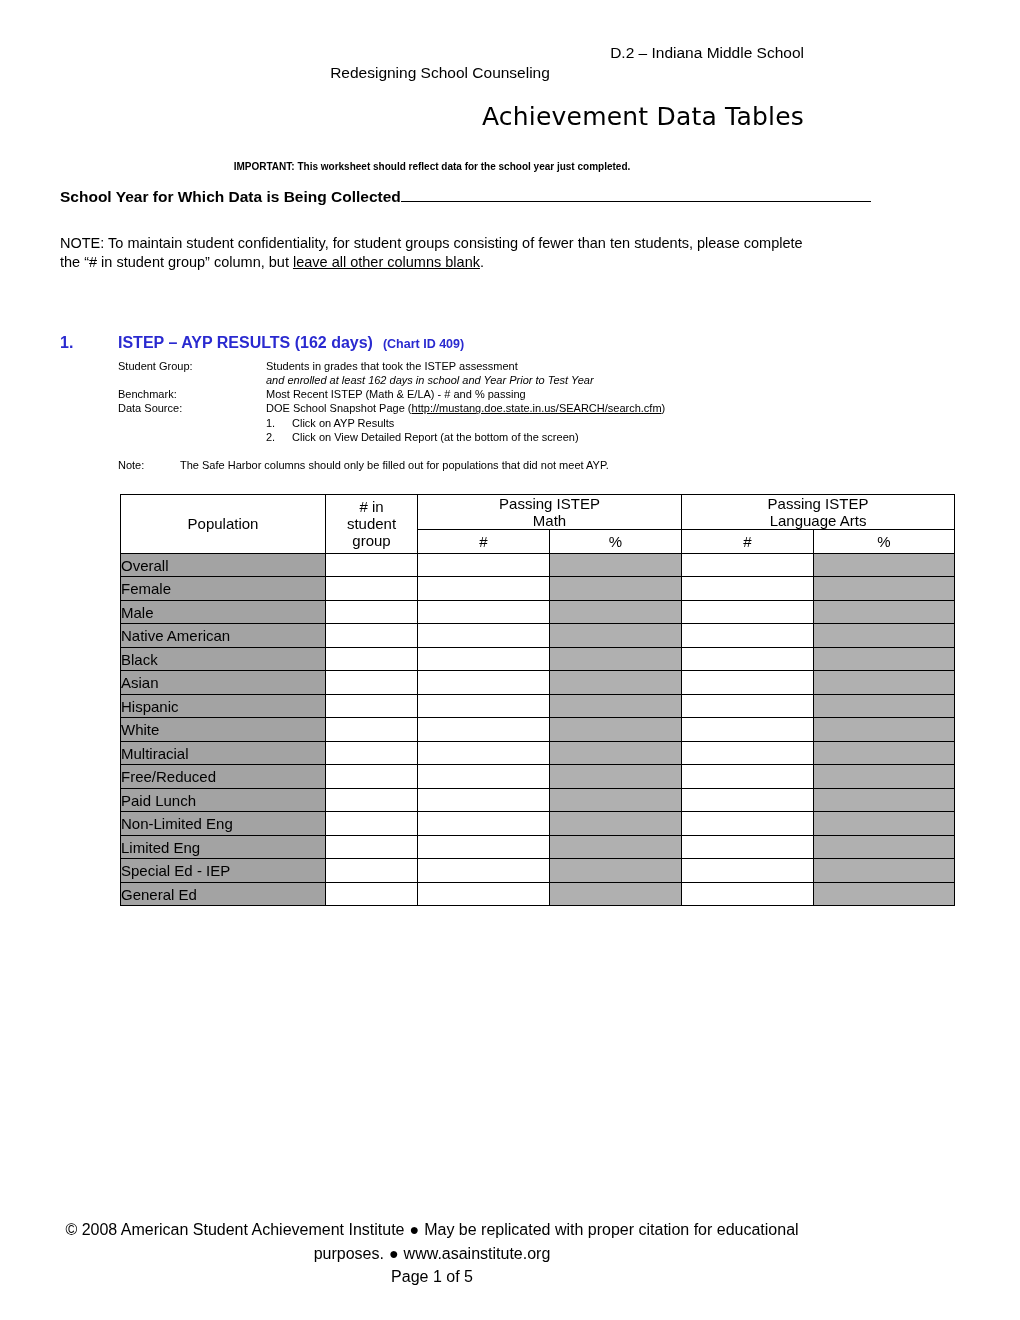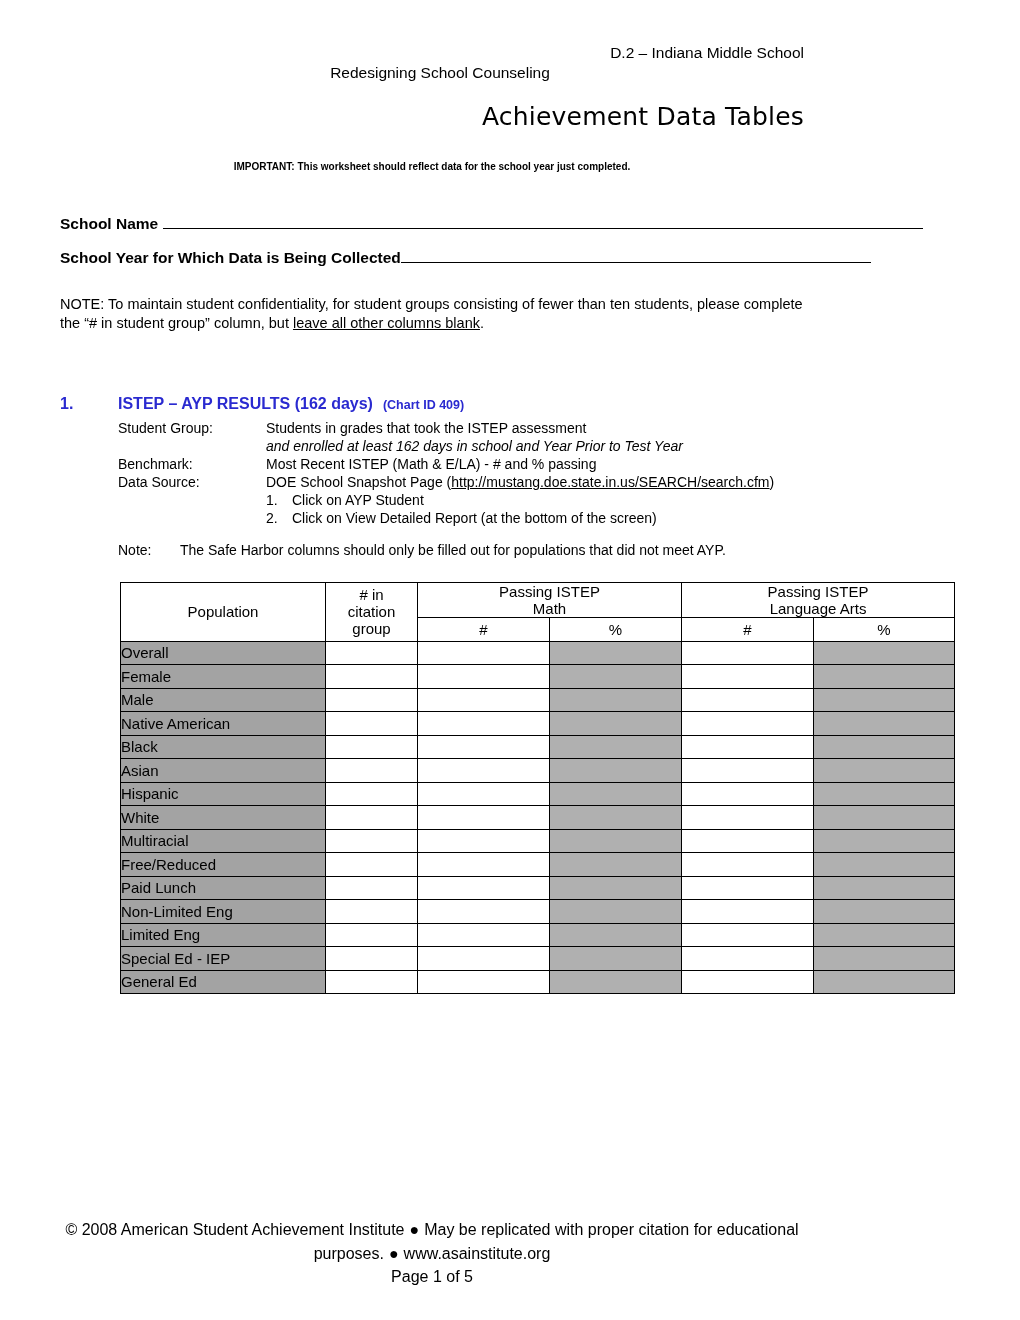"School Name" div.field-line { html: <div> <span>School Name</span> <span></span> </div> -> none }
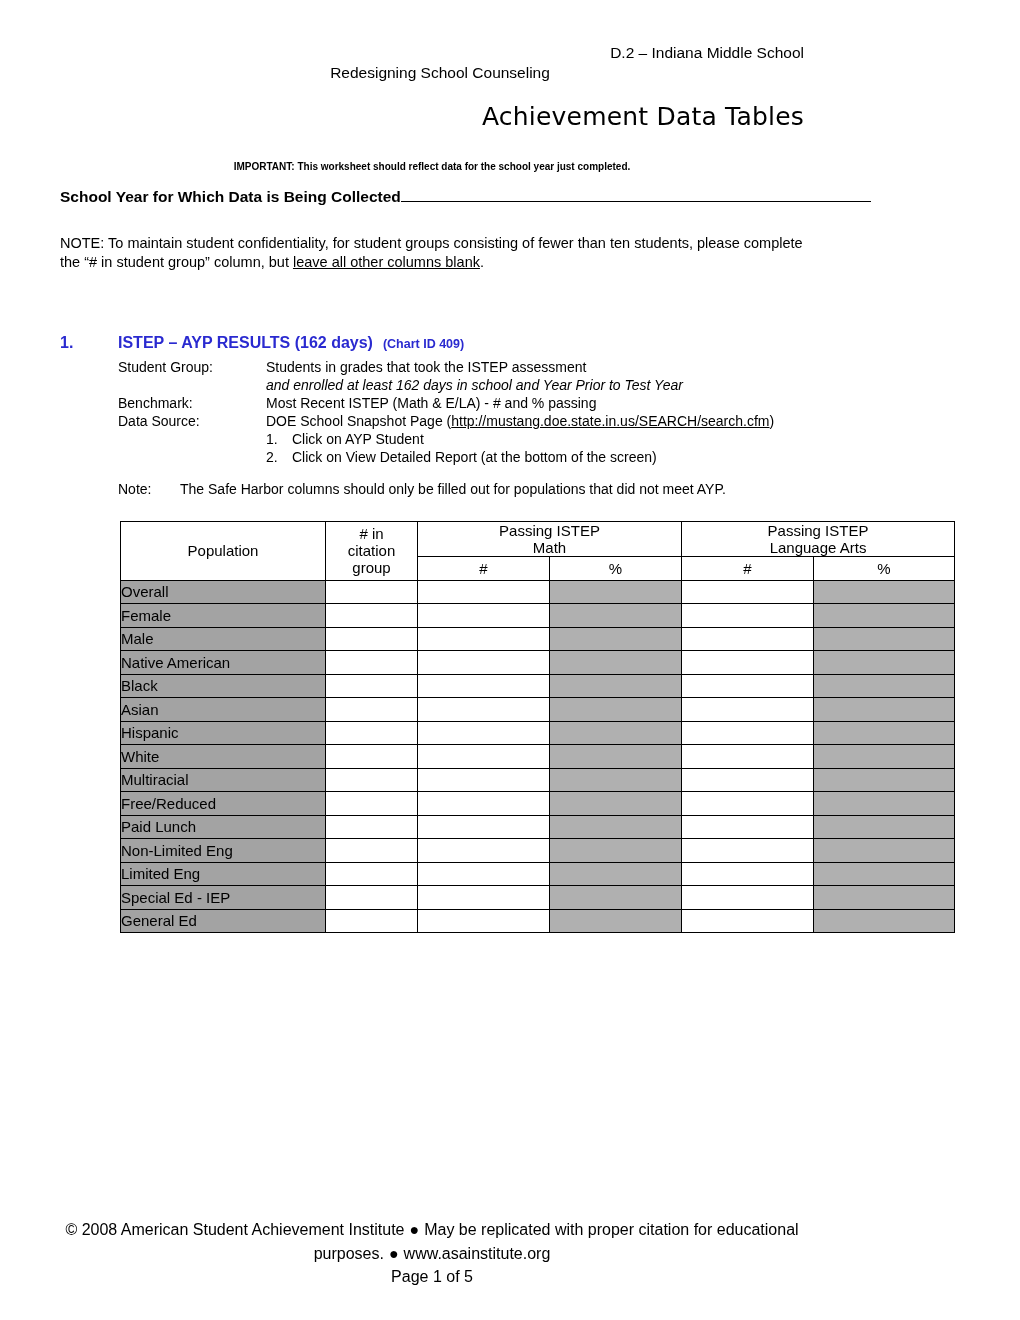"Student Group:" .meta { font-size: 14px -> 11px }
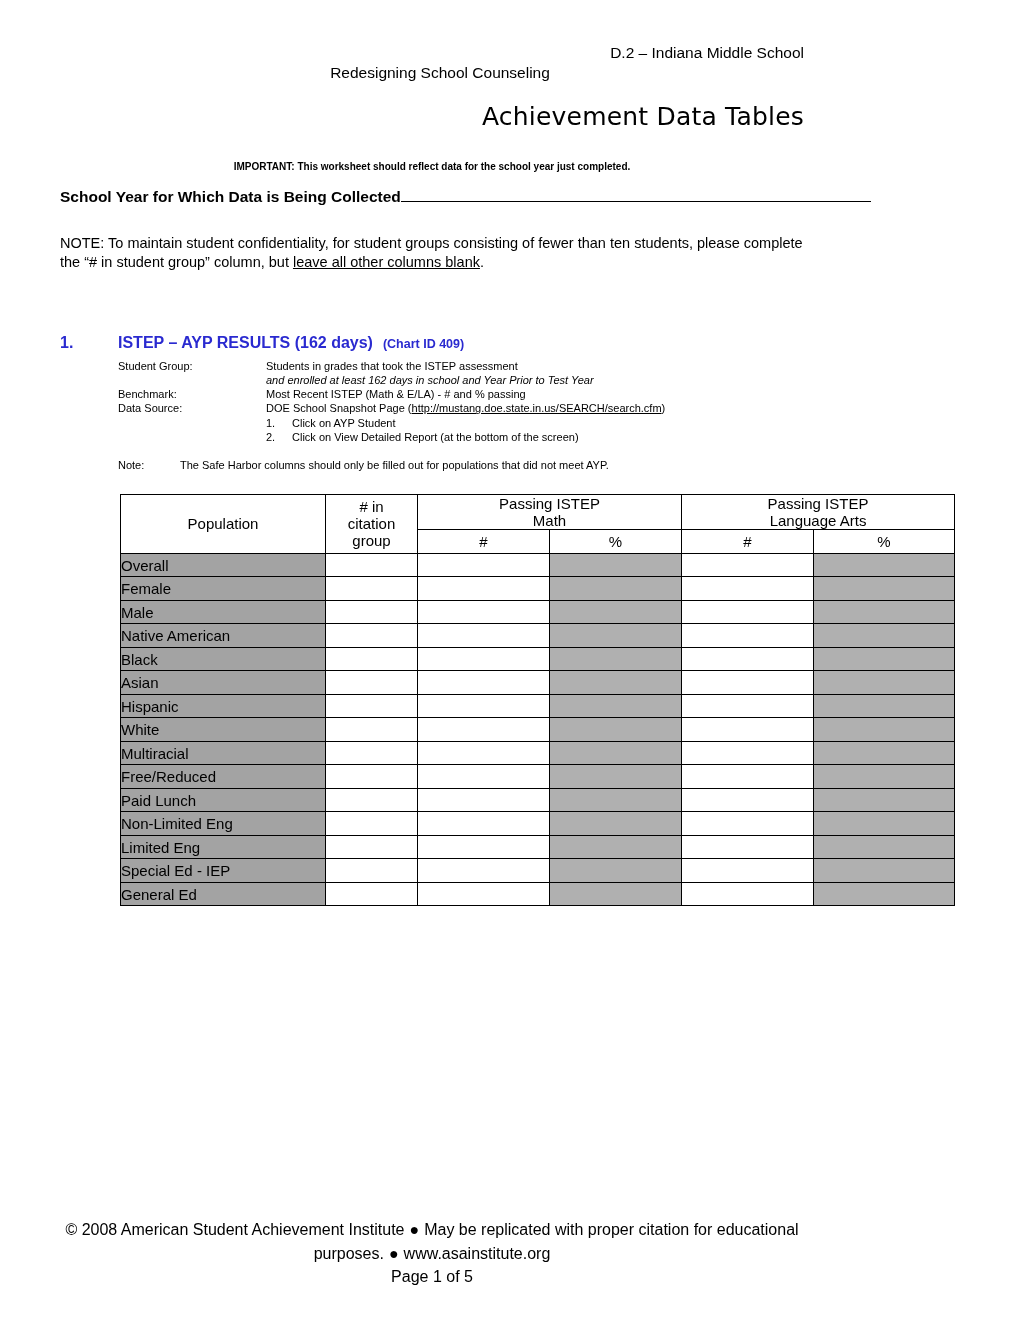"Click on AYP Student" span { text: Student -> Results }
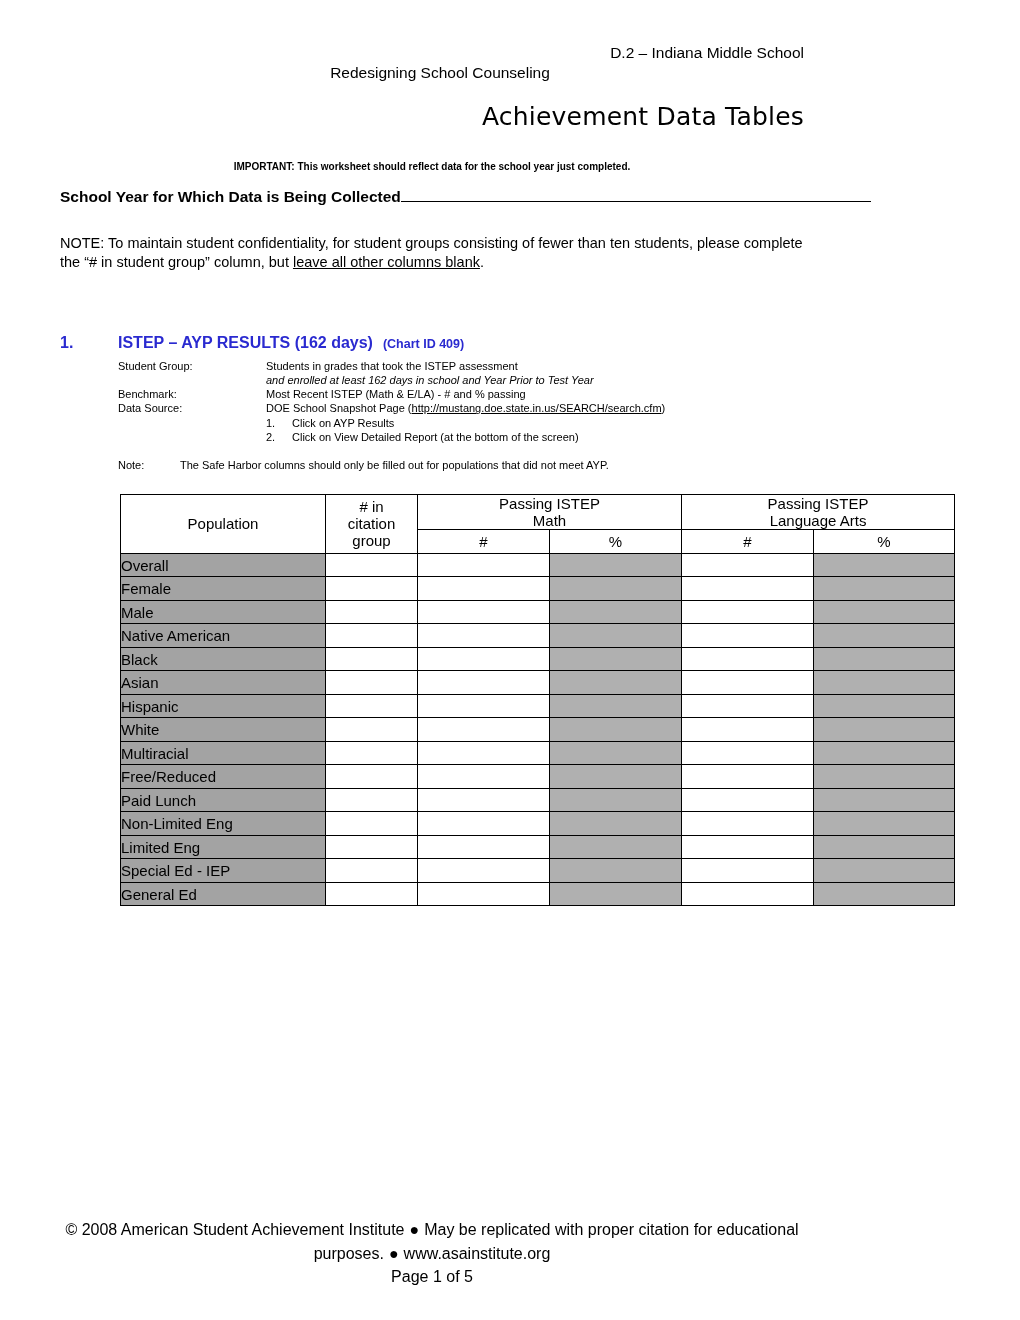"citation" div { text: citation -> student }
